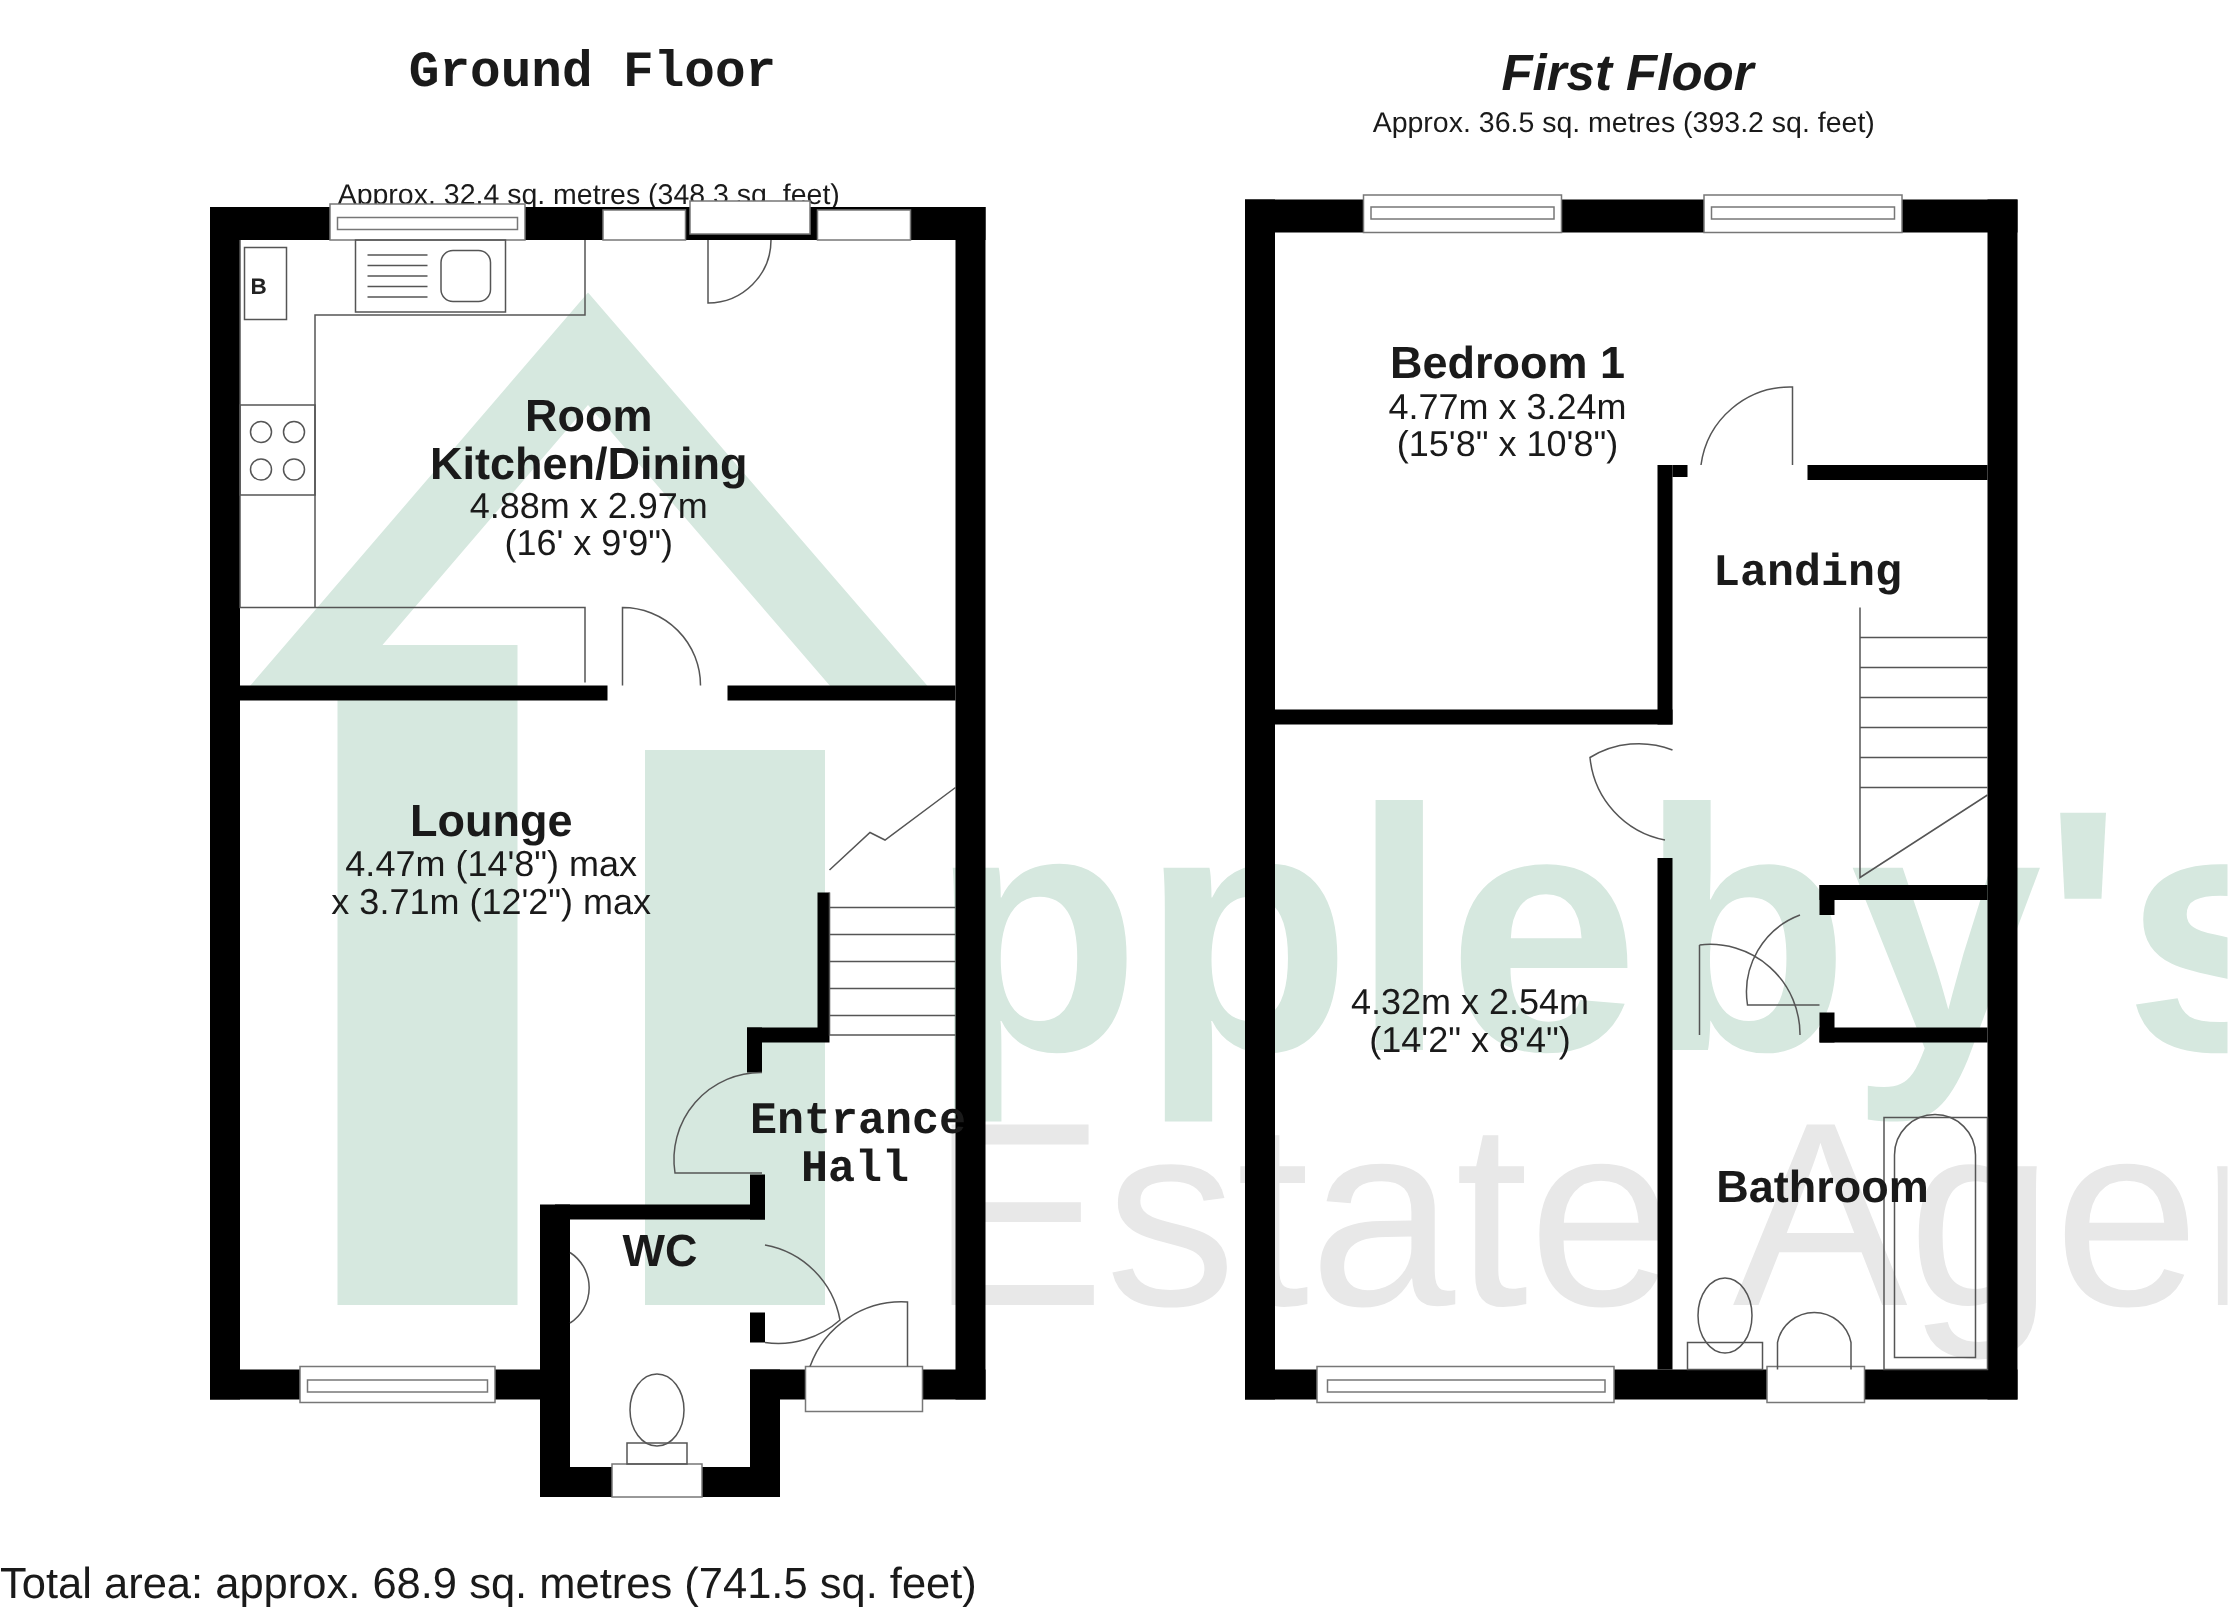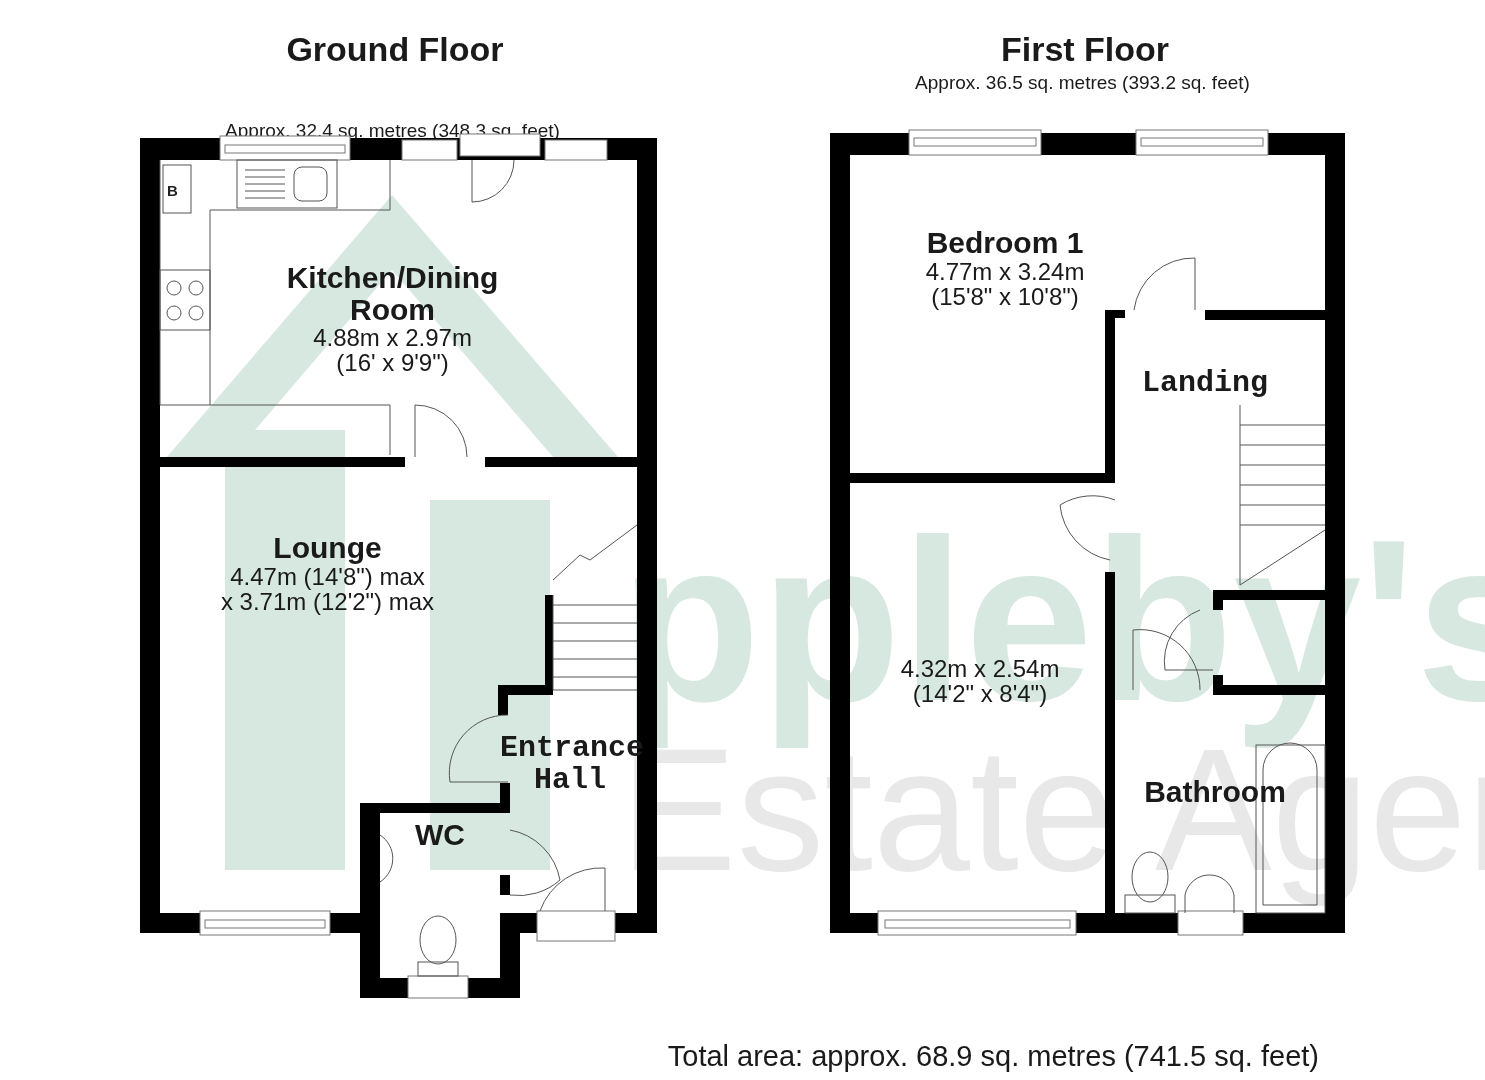"Ground Floor" div.title { font-family: none -> Liberation Mono, monospace }
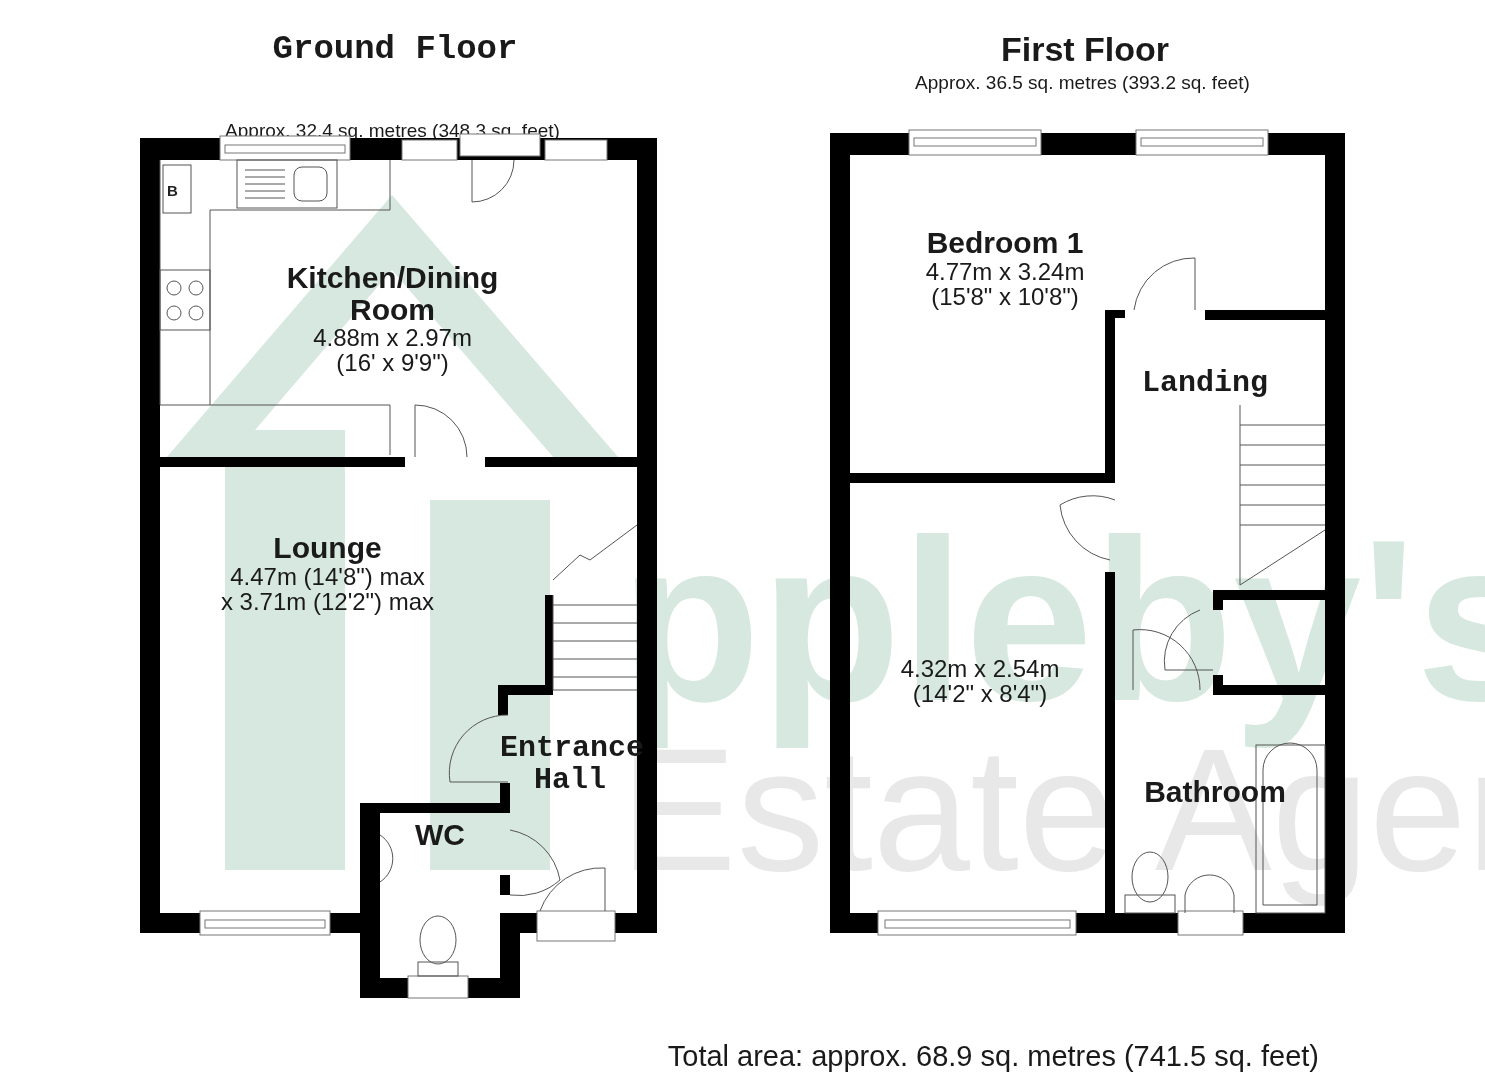"First Floor" div.title { font-style: none -> italic }
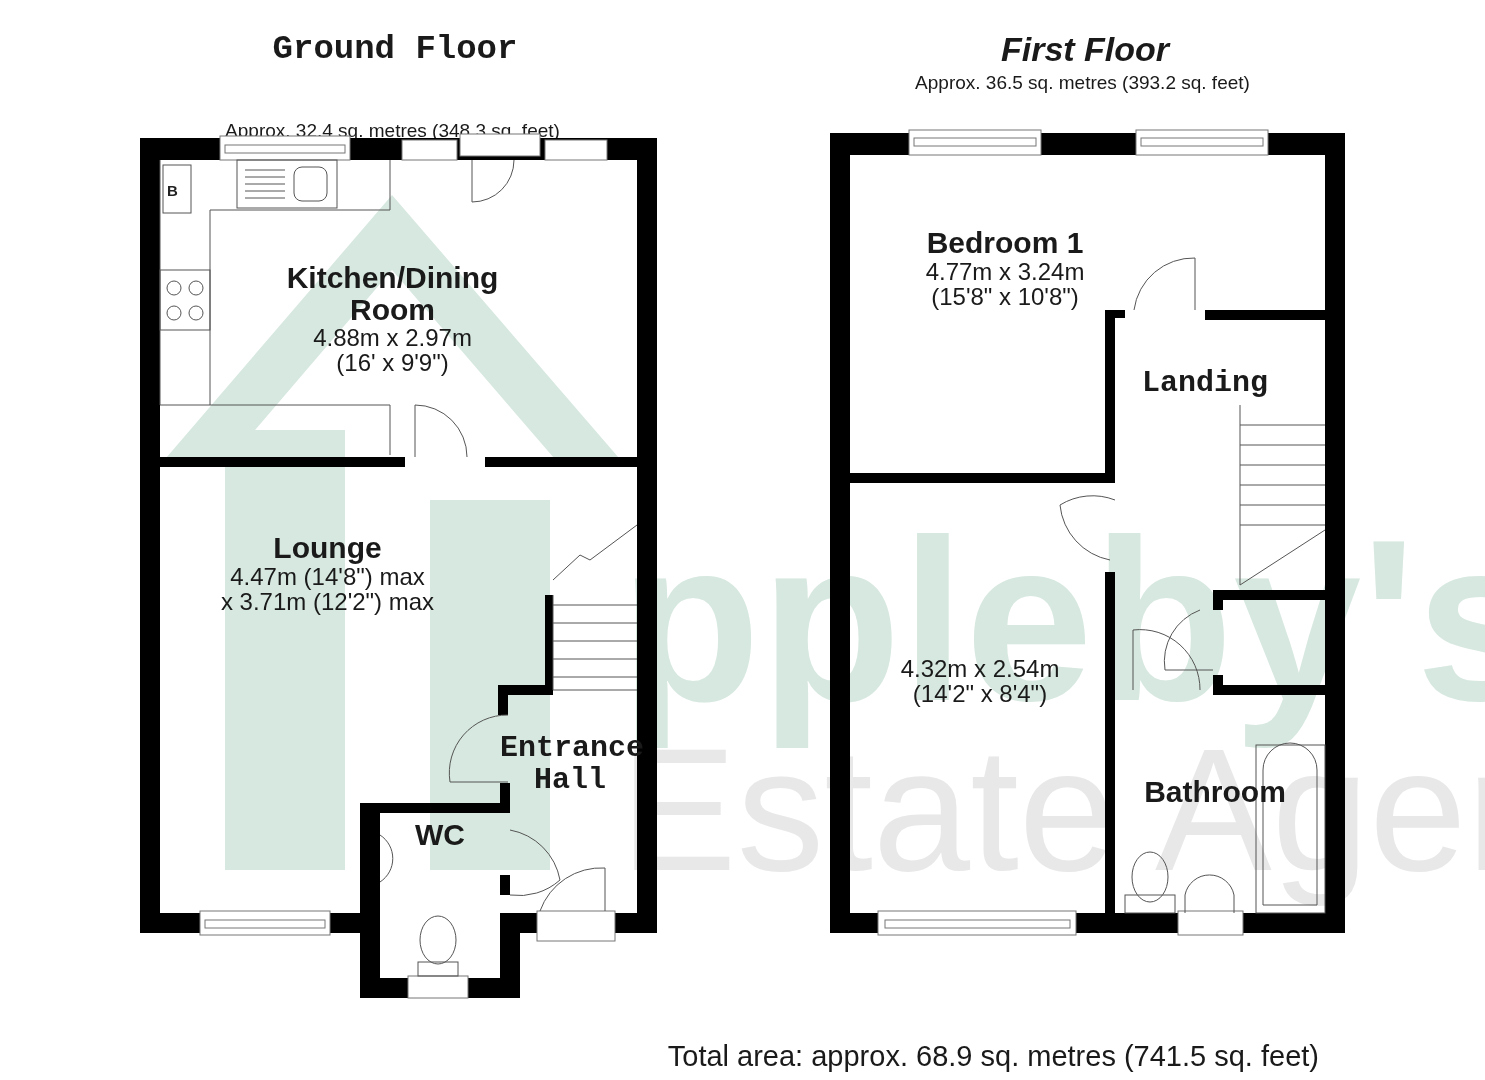"Kitchen/Dining" span.name { order: before "Room" -> after "Room" }
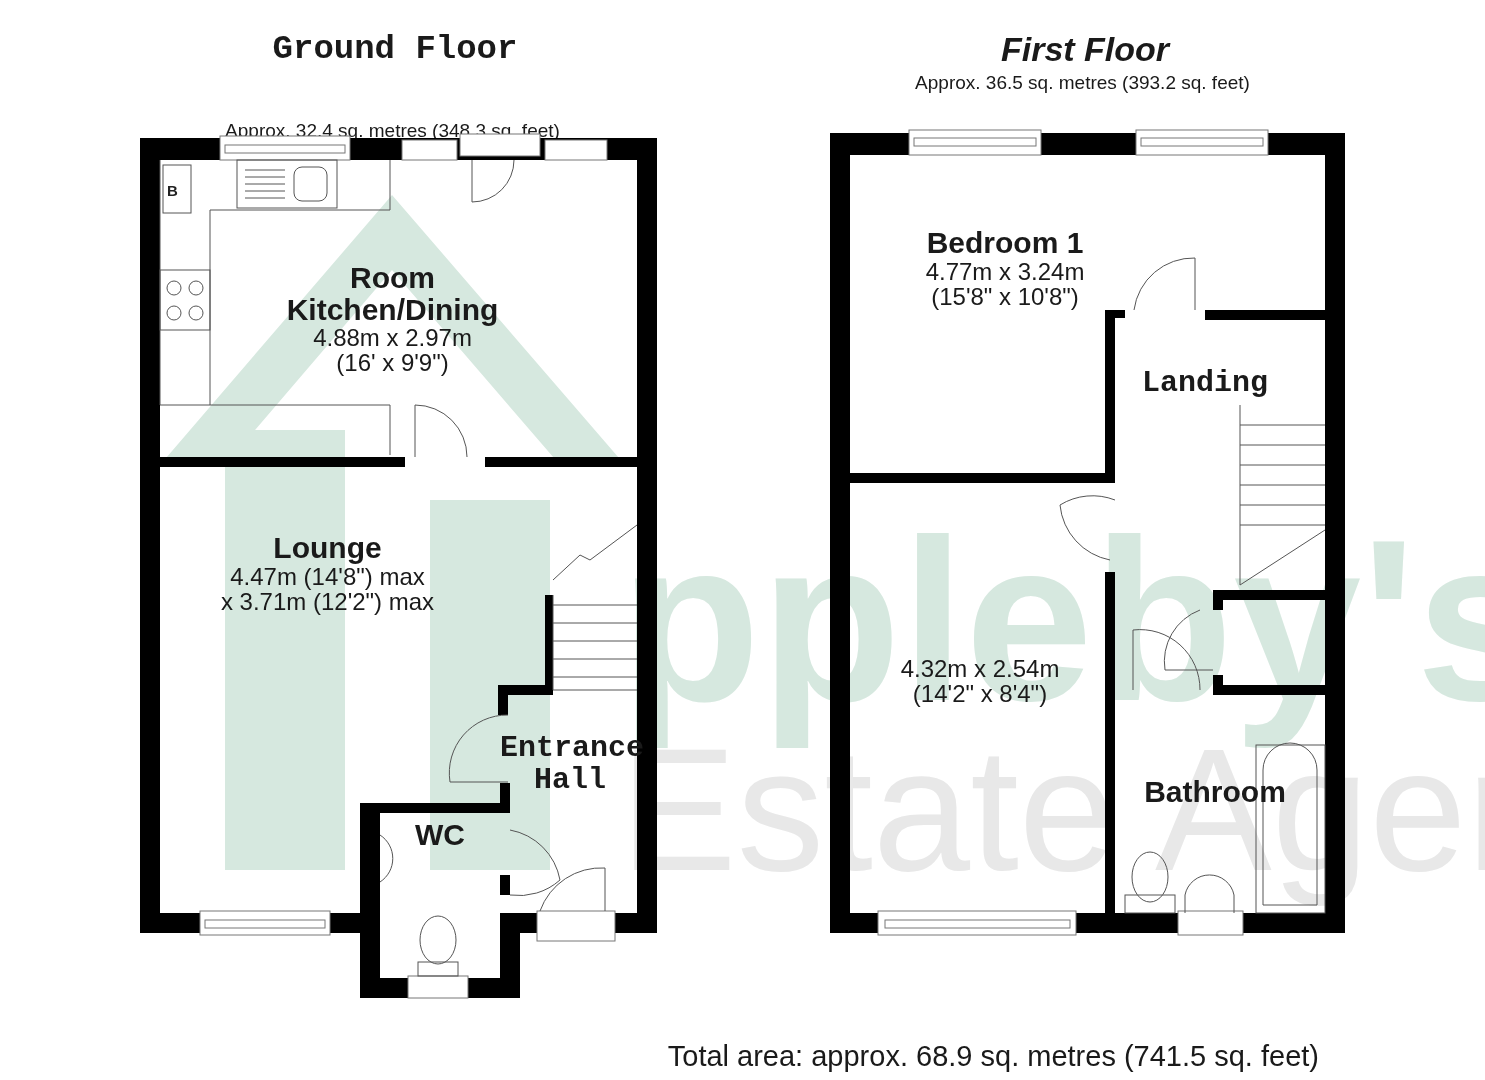"Total area: approx. 68.9 sq." .total { margin-left: 34px -> none; text-align: right -> left }
